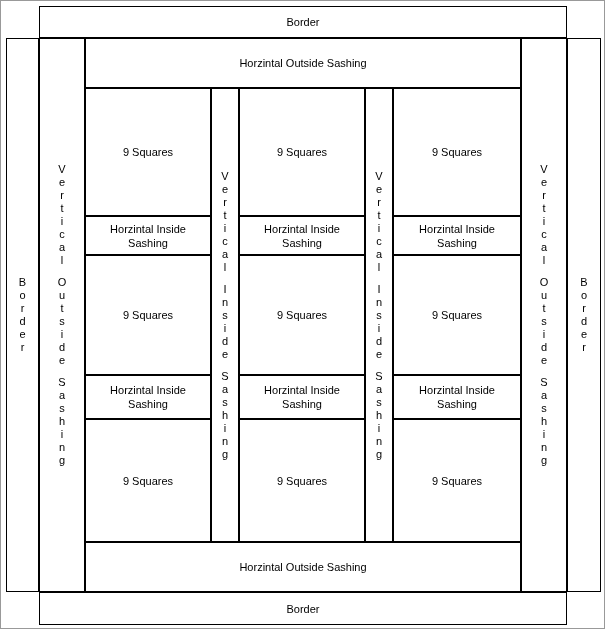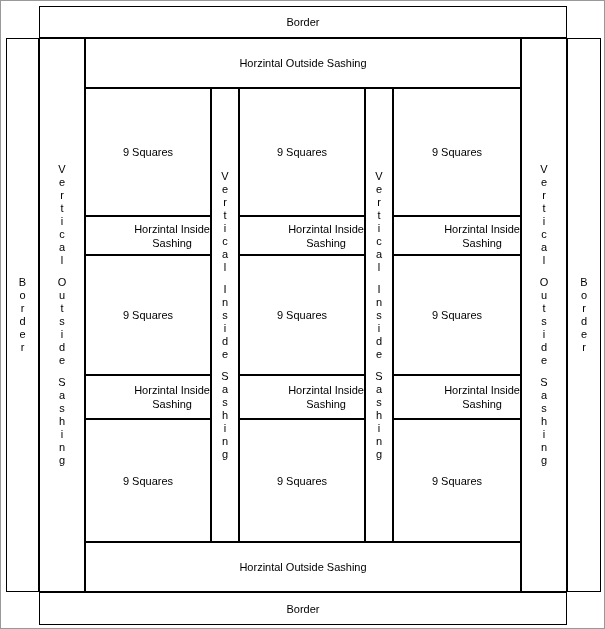"Horzintal Inside" .lbl { justify-content: flex-end -> none }
